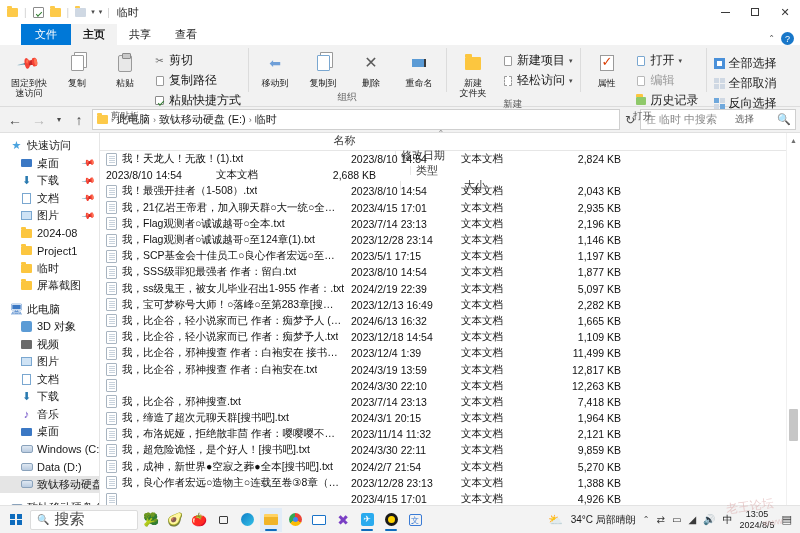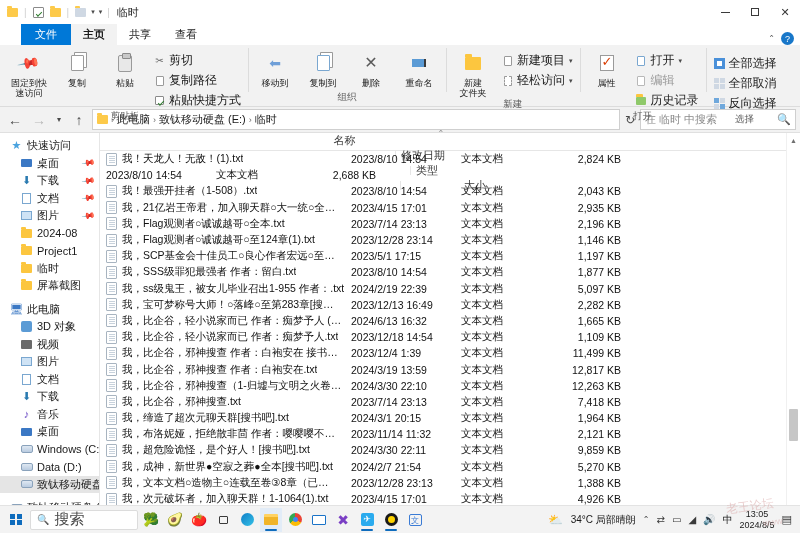"我，比企谷，邪神搜查（1-归墟与文明之火卷…" span.nm { html: <span>我，比企谷，邪神搜查（1-归墟与文明之火卷…</span> -> none }
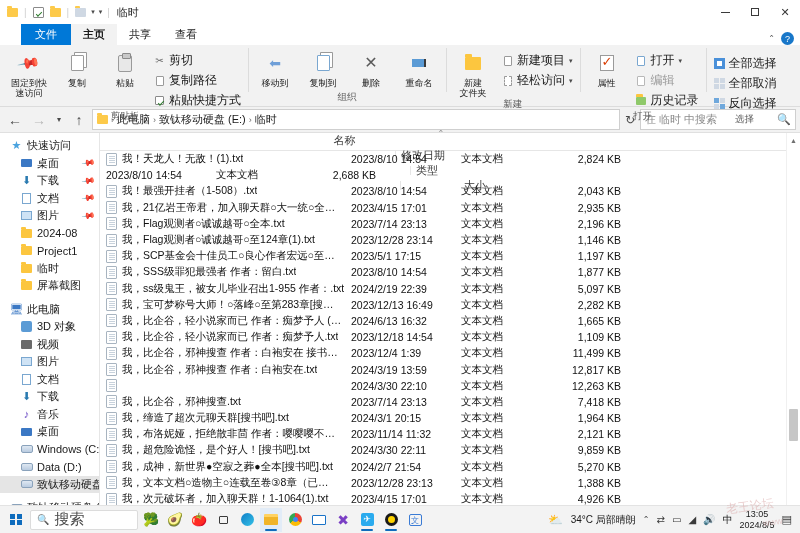"我，文本文档○造物主○连载至卷③8章（已…" span.nm { text: 文本文档 -> 良心作者宏远 }
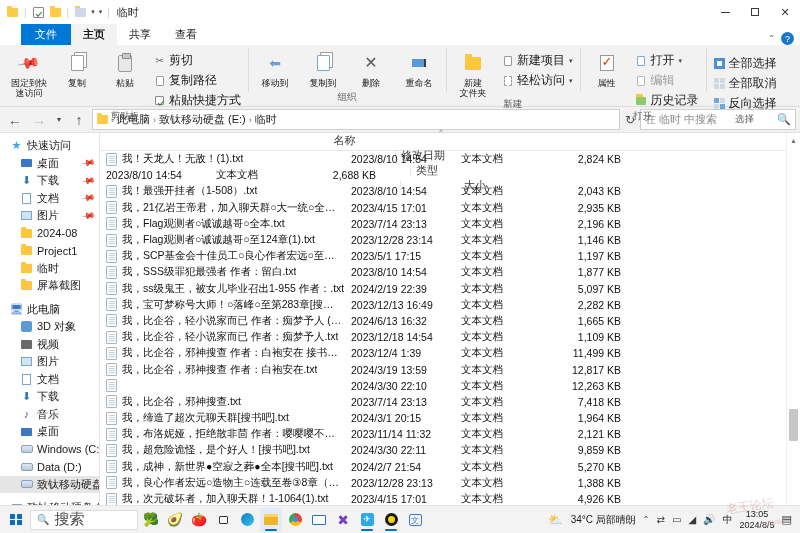"我，次元破坏者，加入聊天群！1-1064(1).txt" span.nm { html: <span>我，次元破坏者，加入聊天群！1-1064(1).txt</span> -> none }
